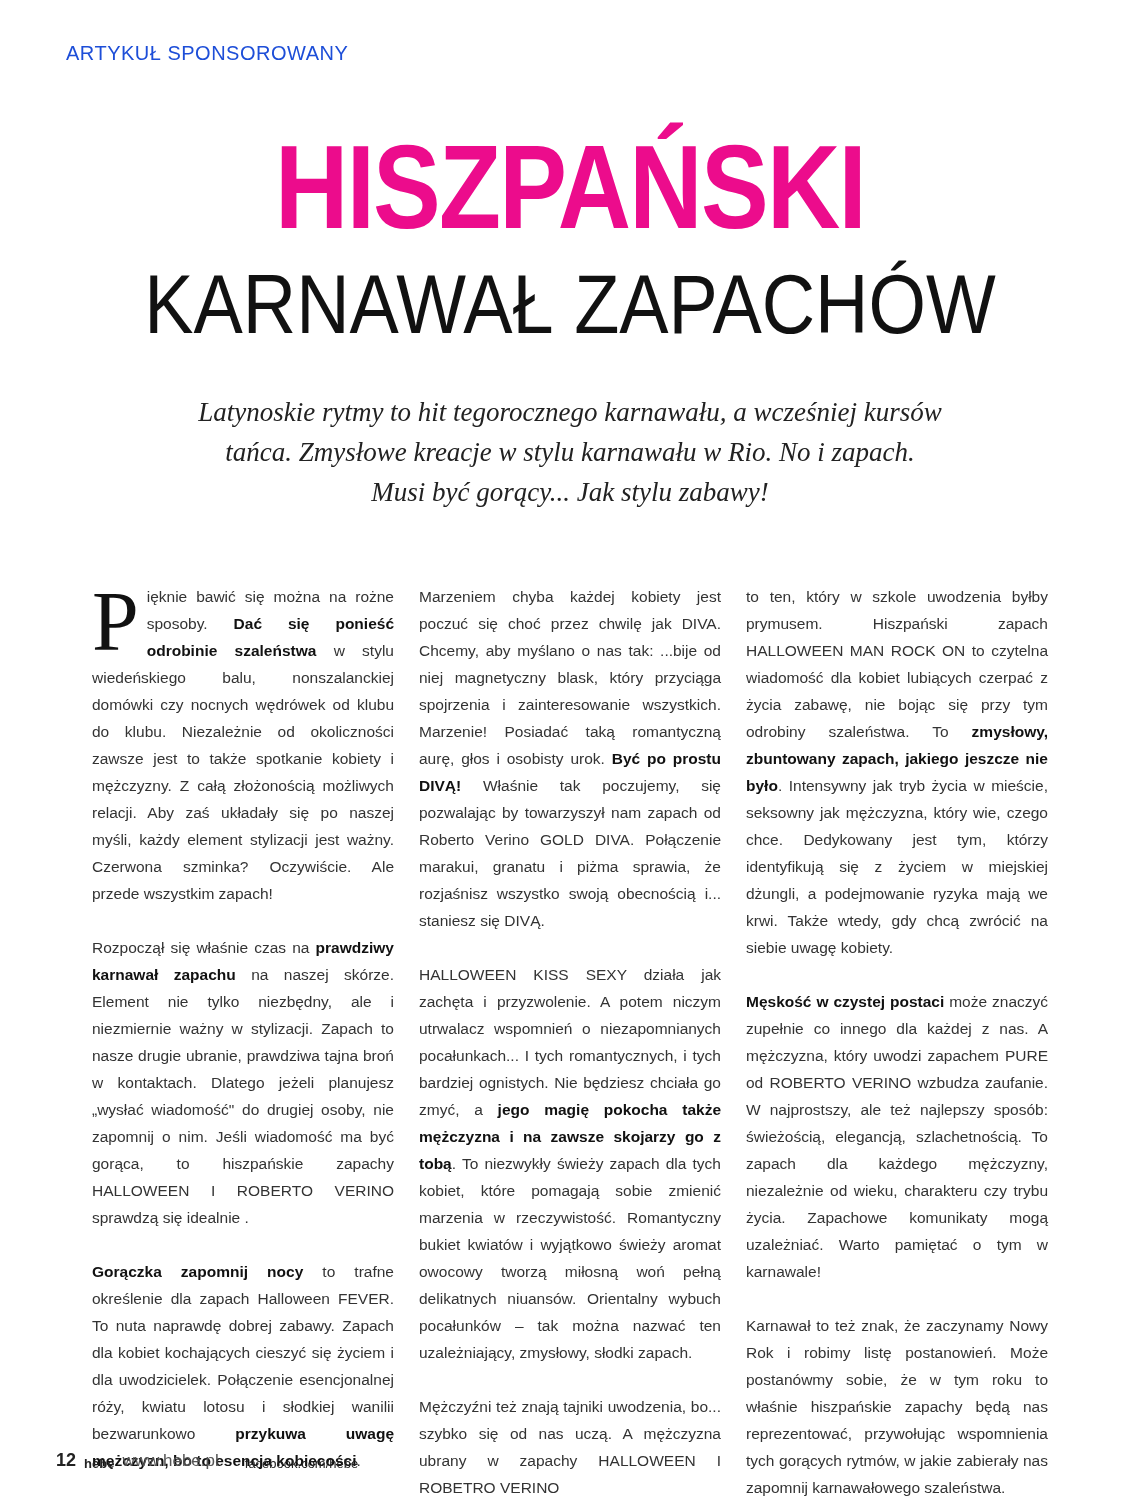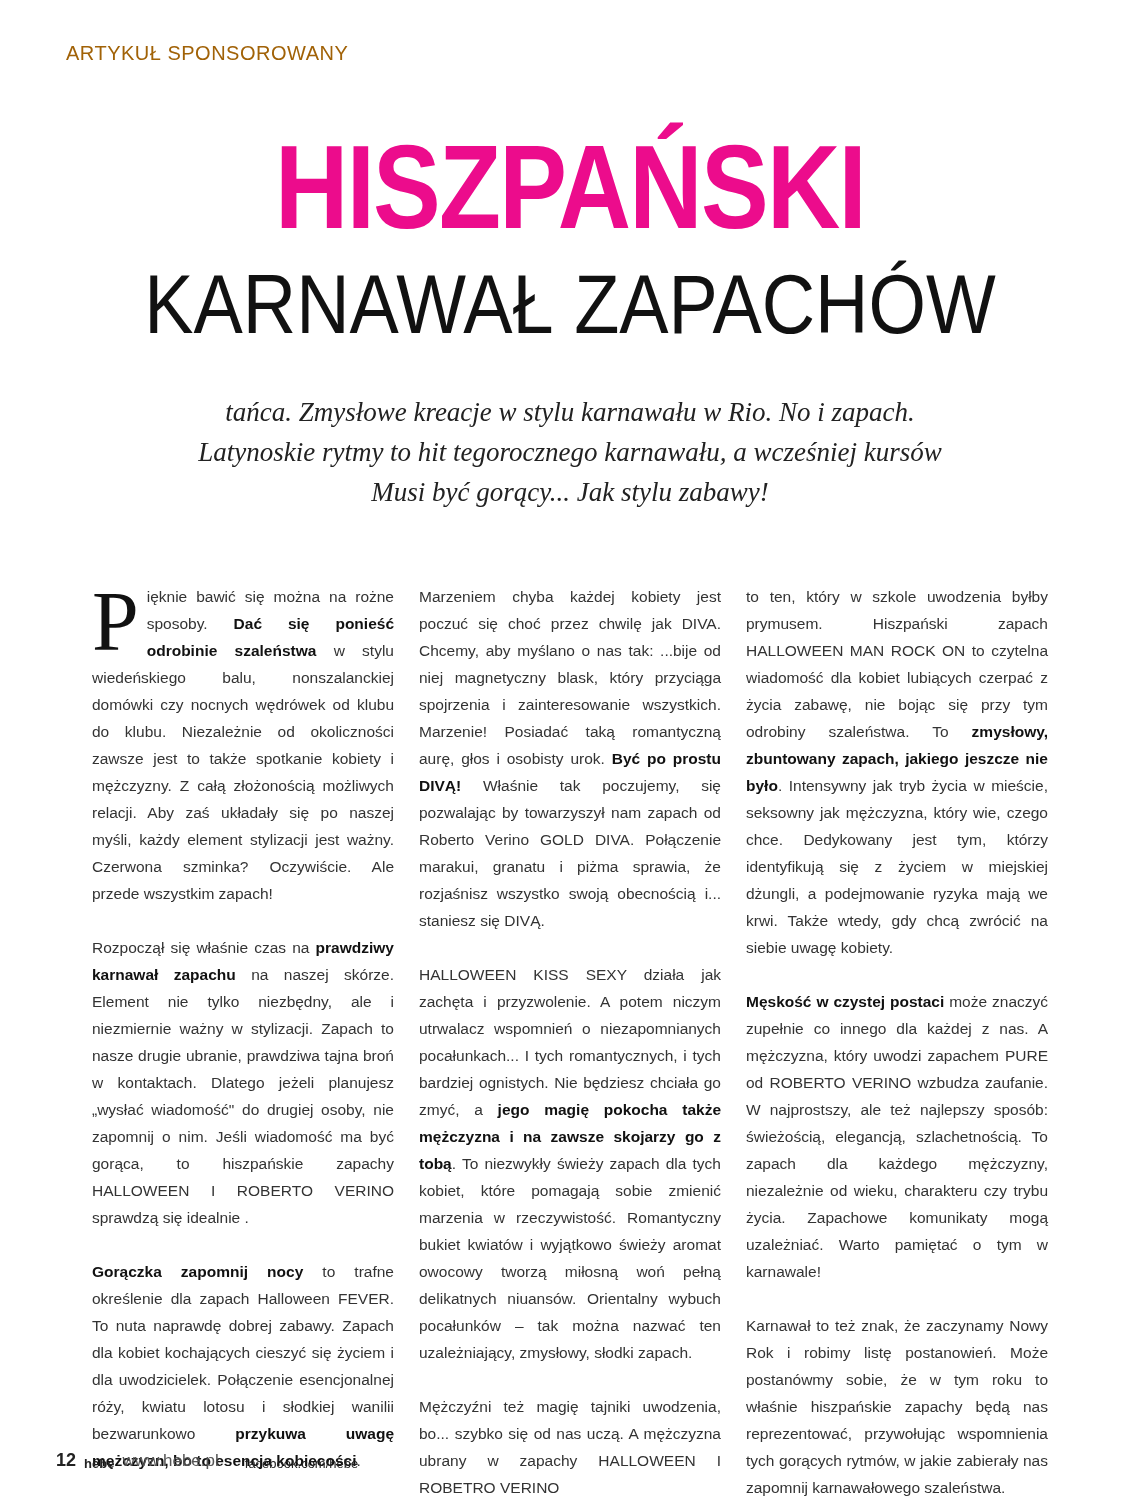"ARTYKUŁ SPONSOROWANY" .kicker { color: #a16207 -> #1d4ed8 }
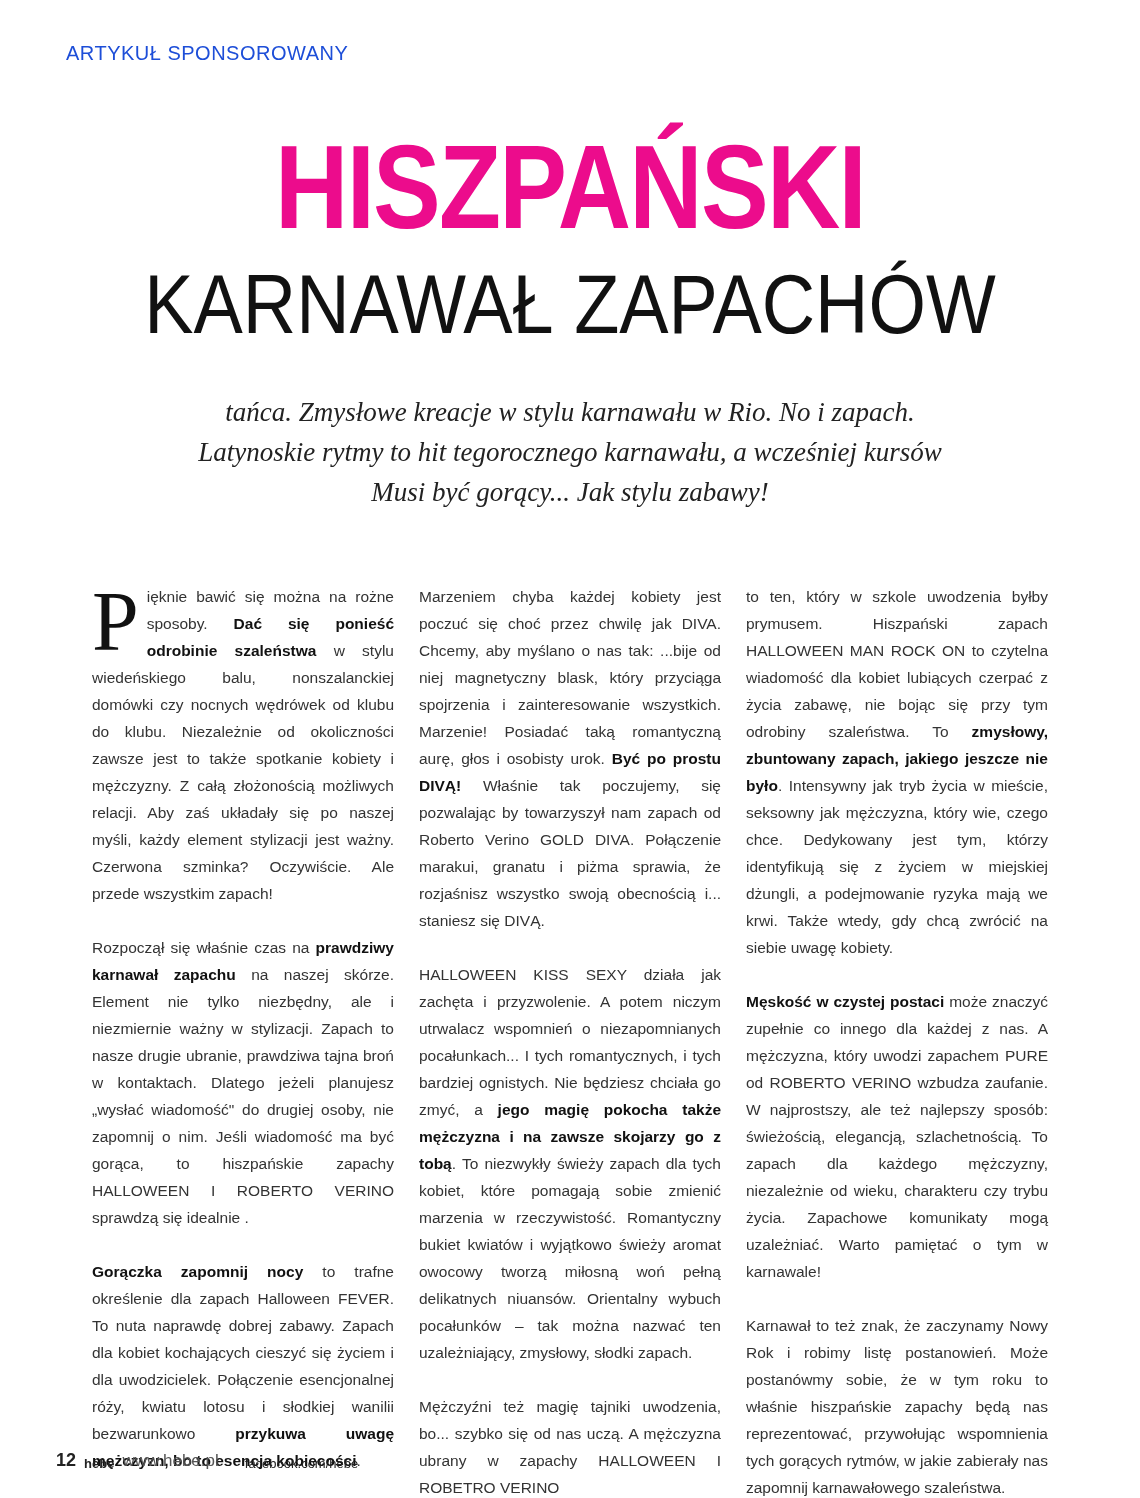"tańca. Zmysłowe kreacje w stylu" p { order: before "Latynoskie rytmy to hit tegorocznego" -> after "Latynoskie rytmy to hit tegorocznego" }
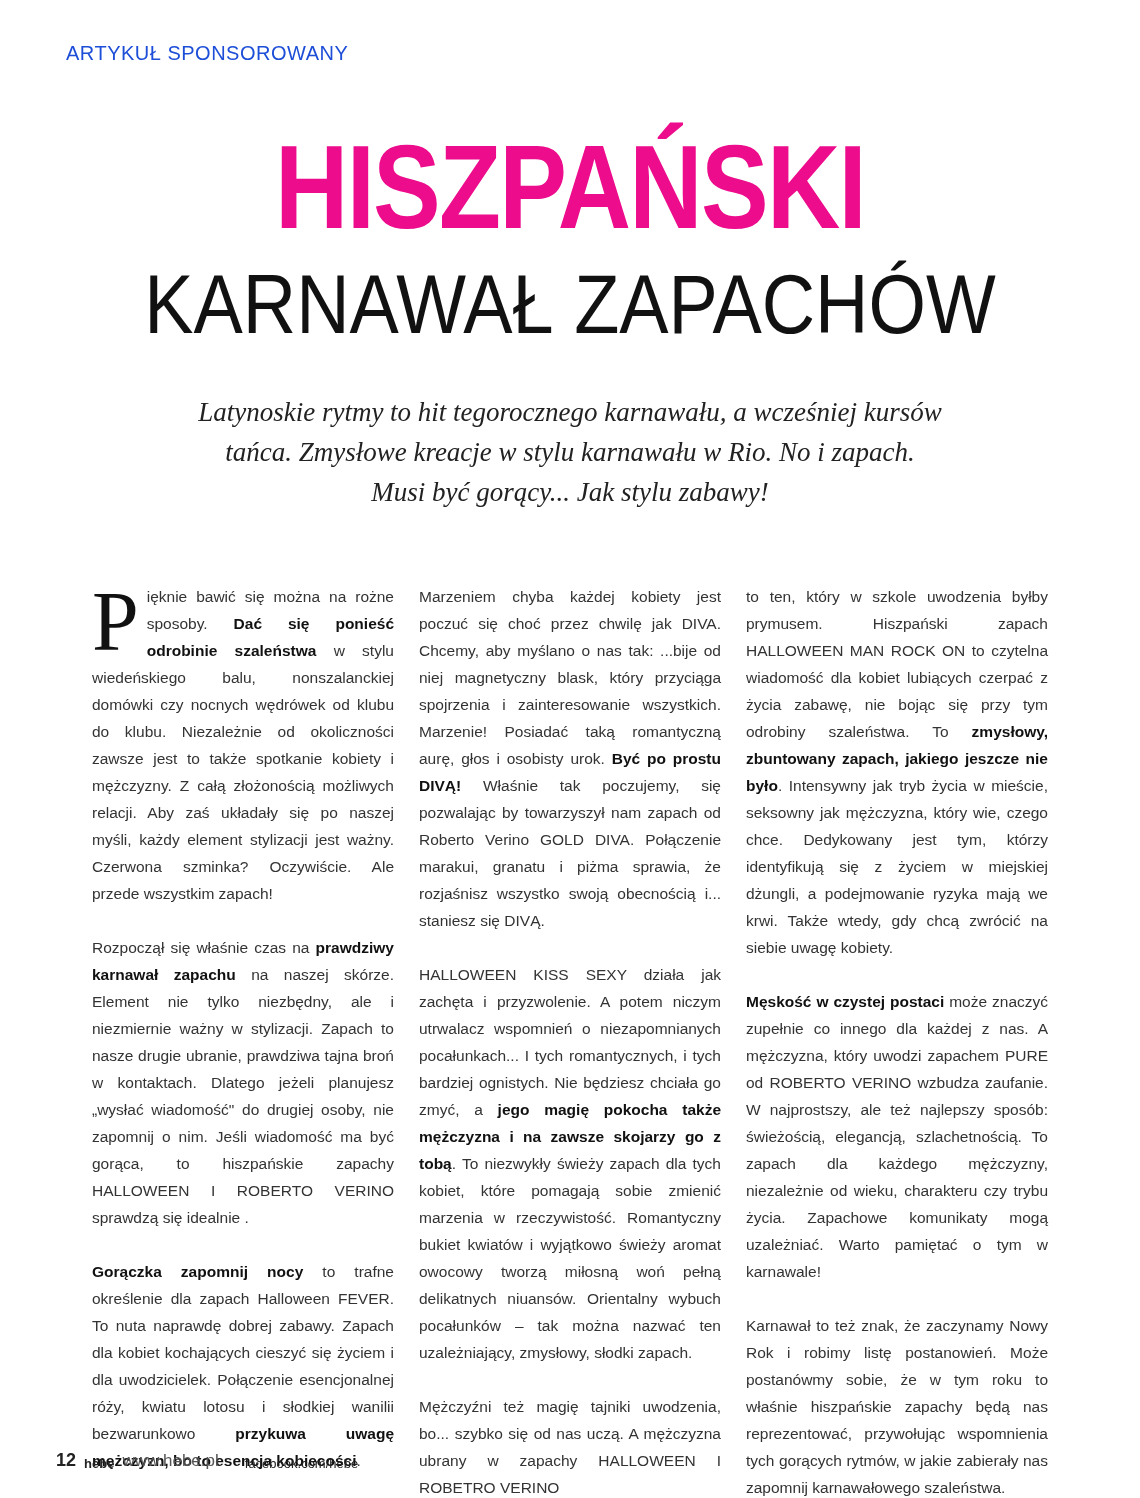"Mężczyźni też magię tajniki uwodzenia," span { text: magię -> znają }
